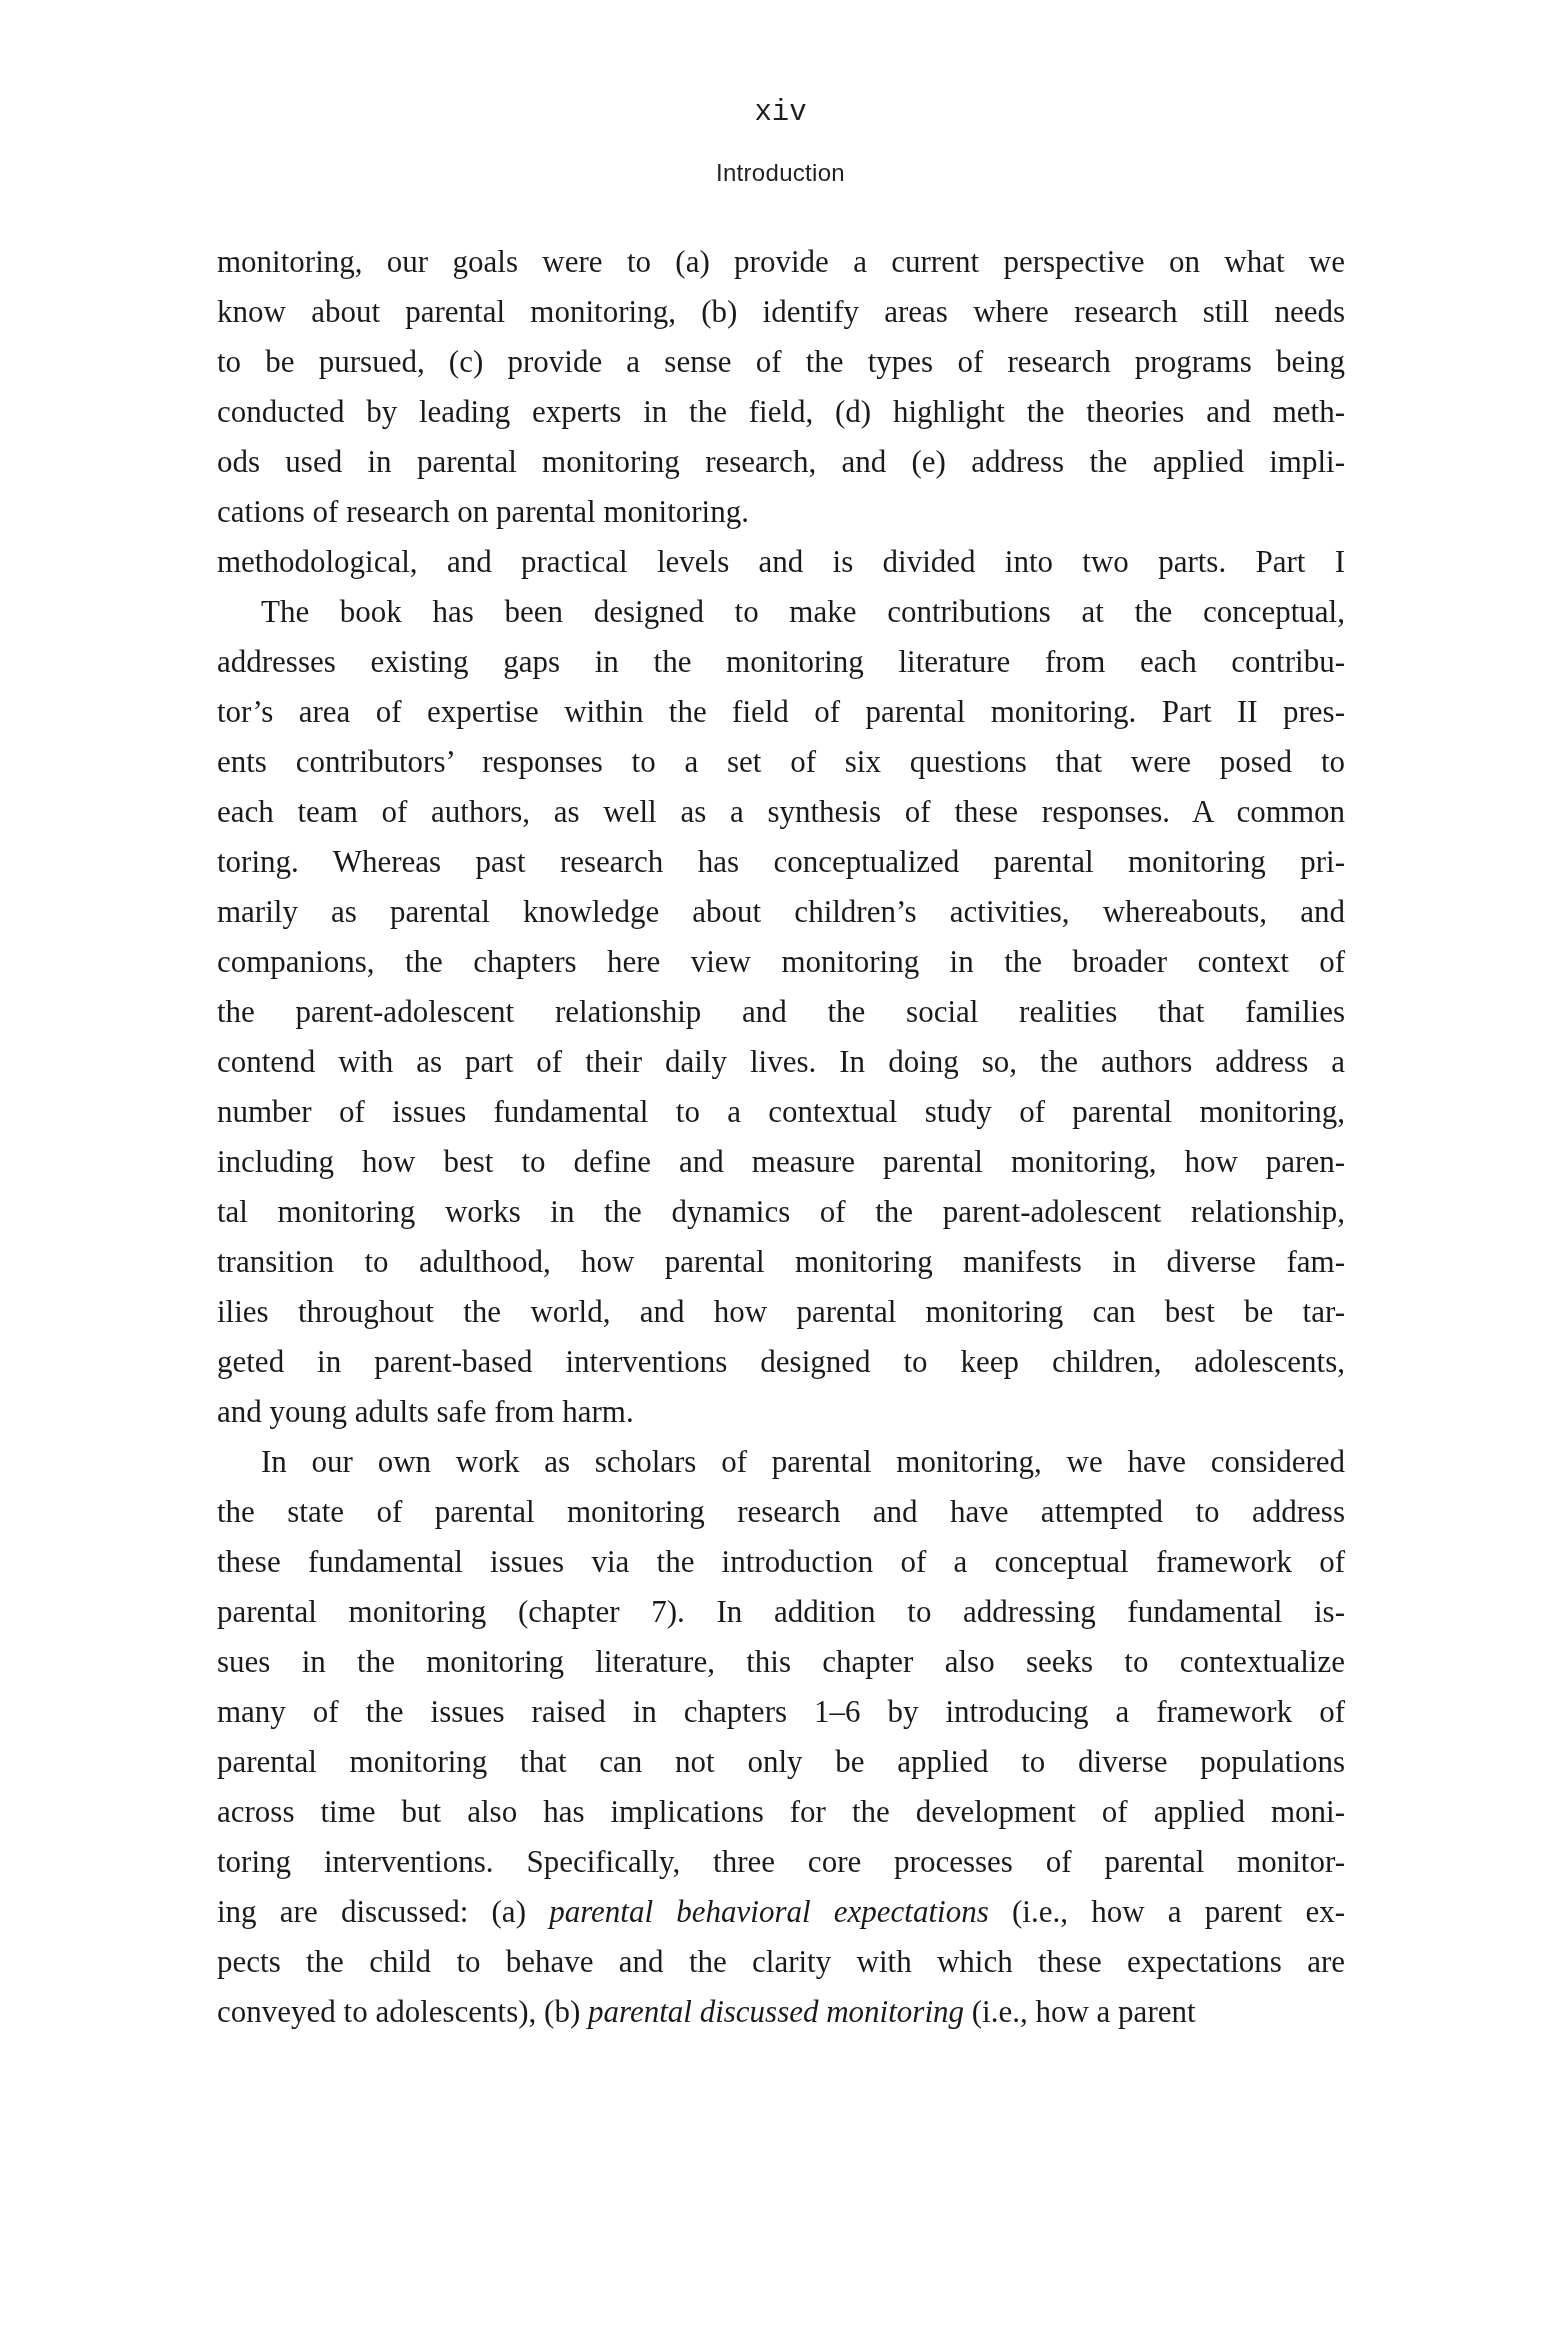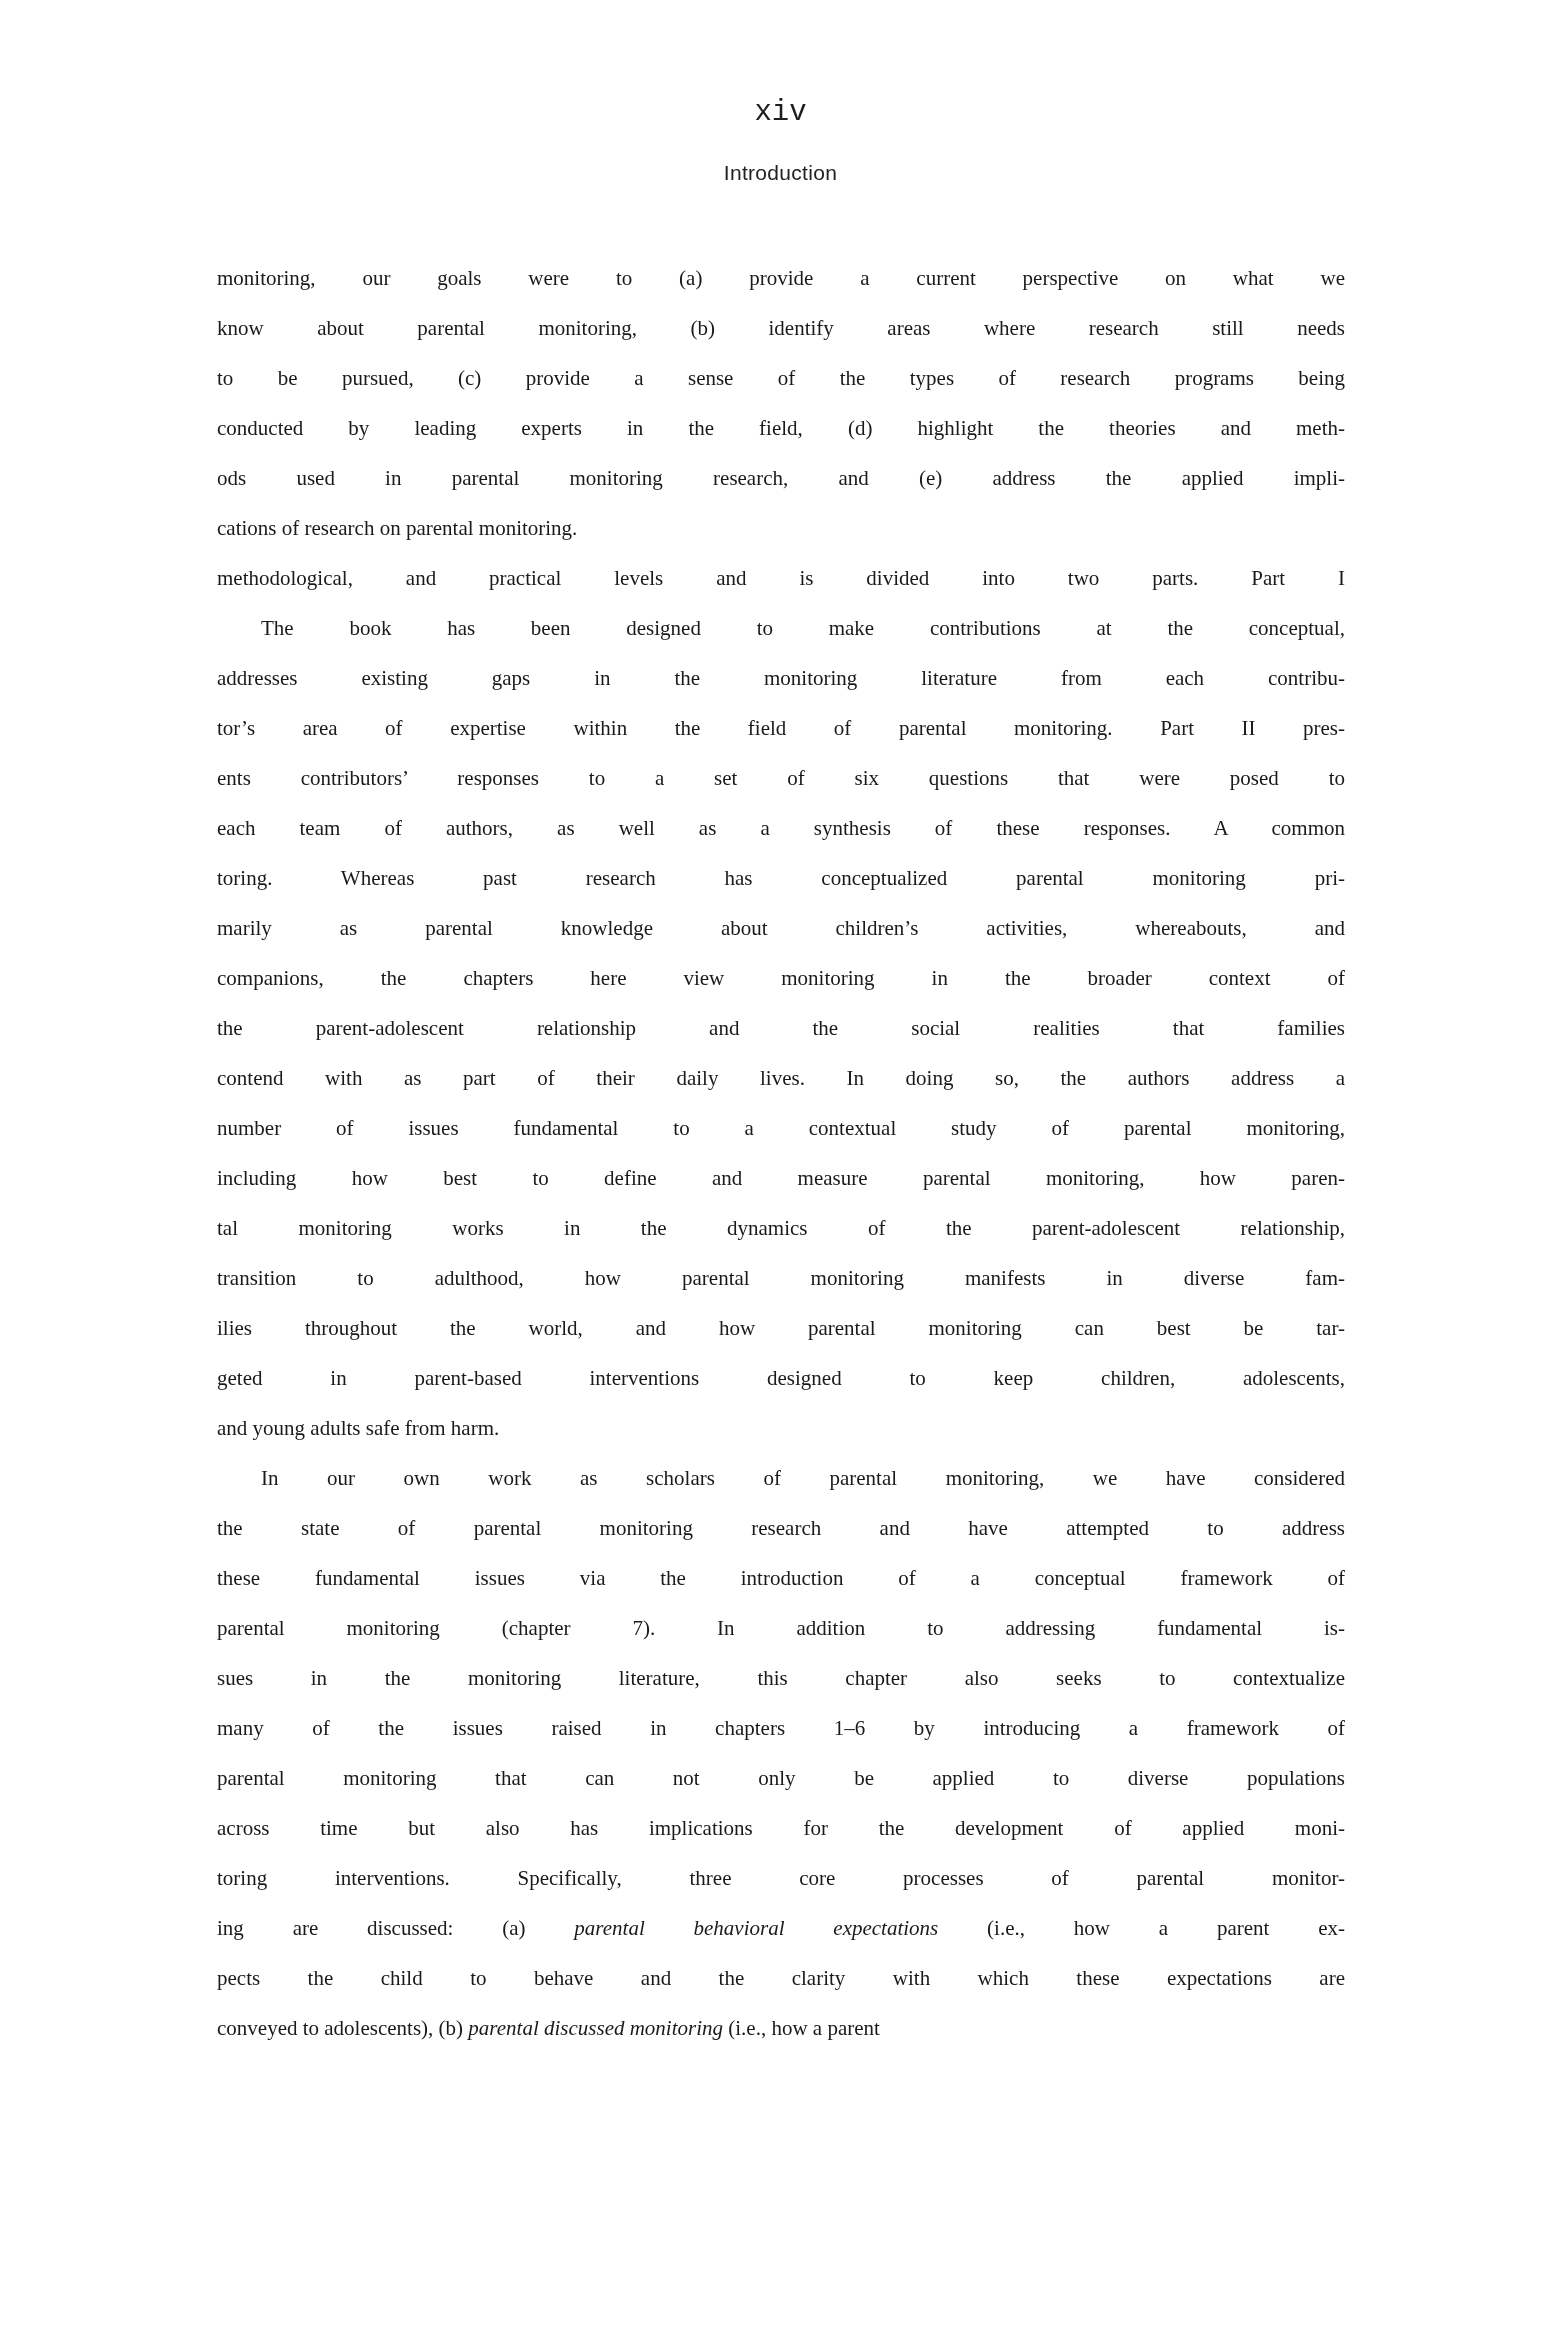"Introduction" .running-head { font-size: 21px -> 24px }
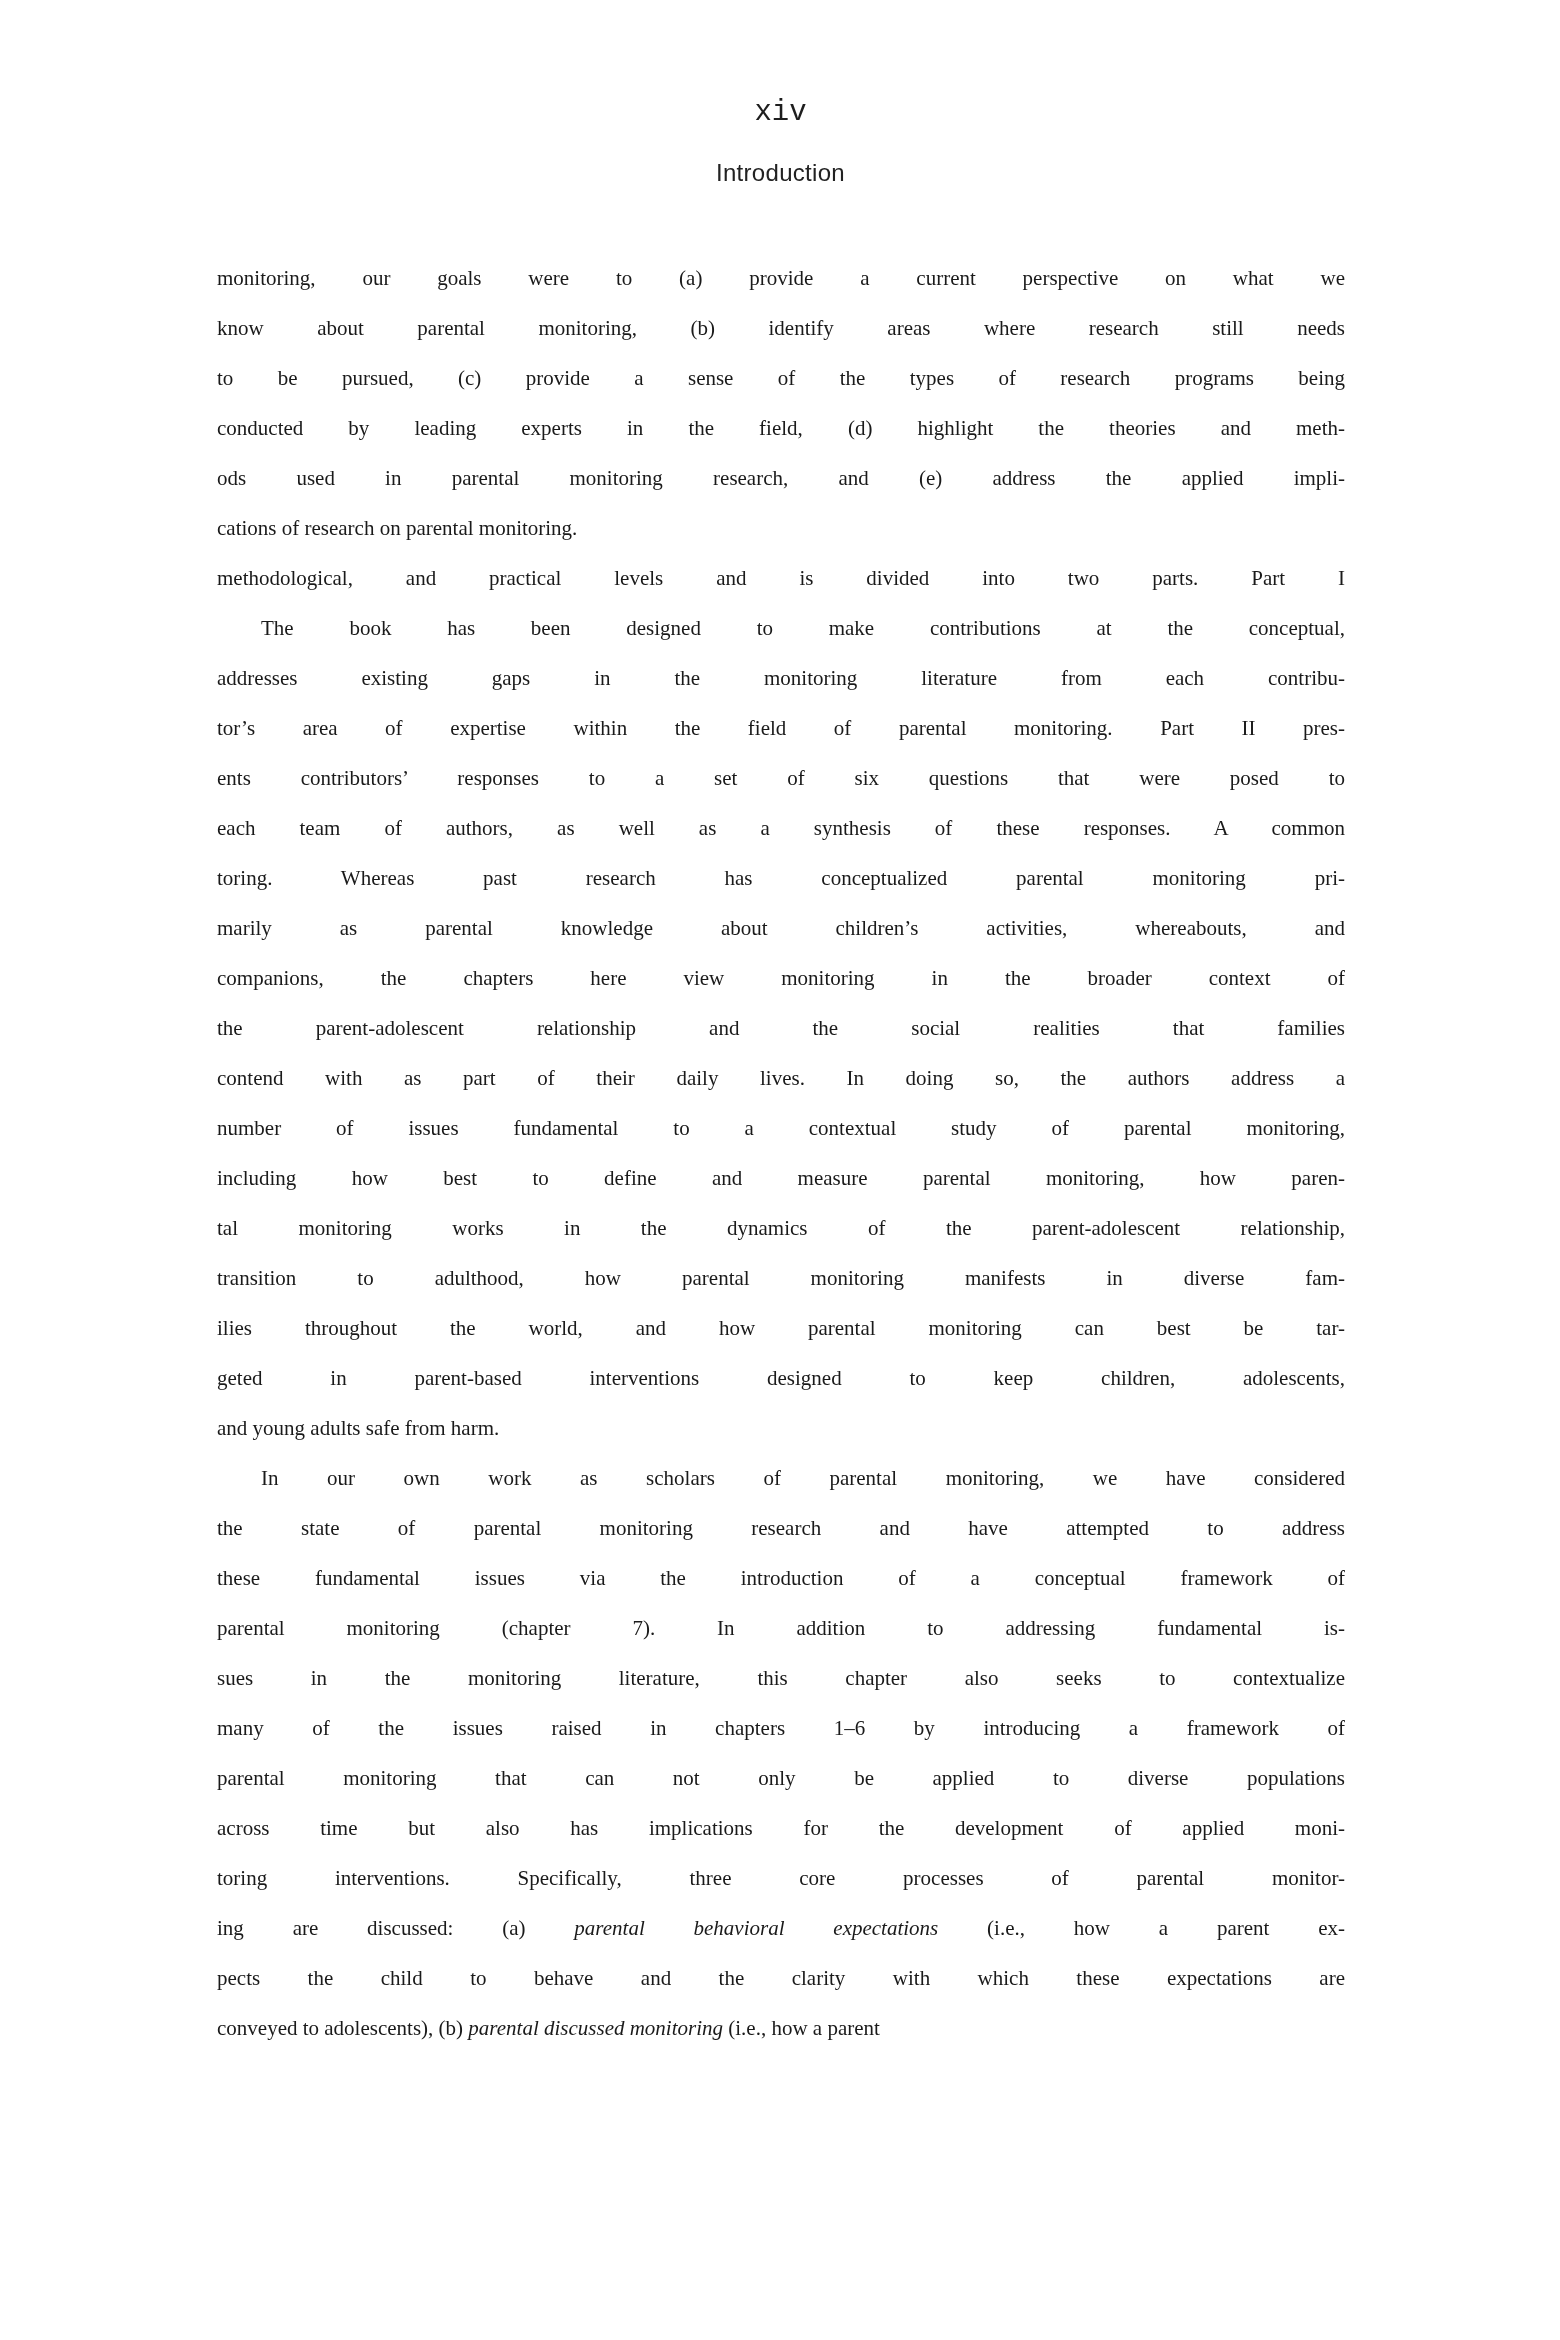"monitoring, our goals were to" .body-text { font-size: 21px -> 31px; top: 253px -> 237px }
